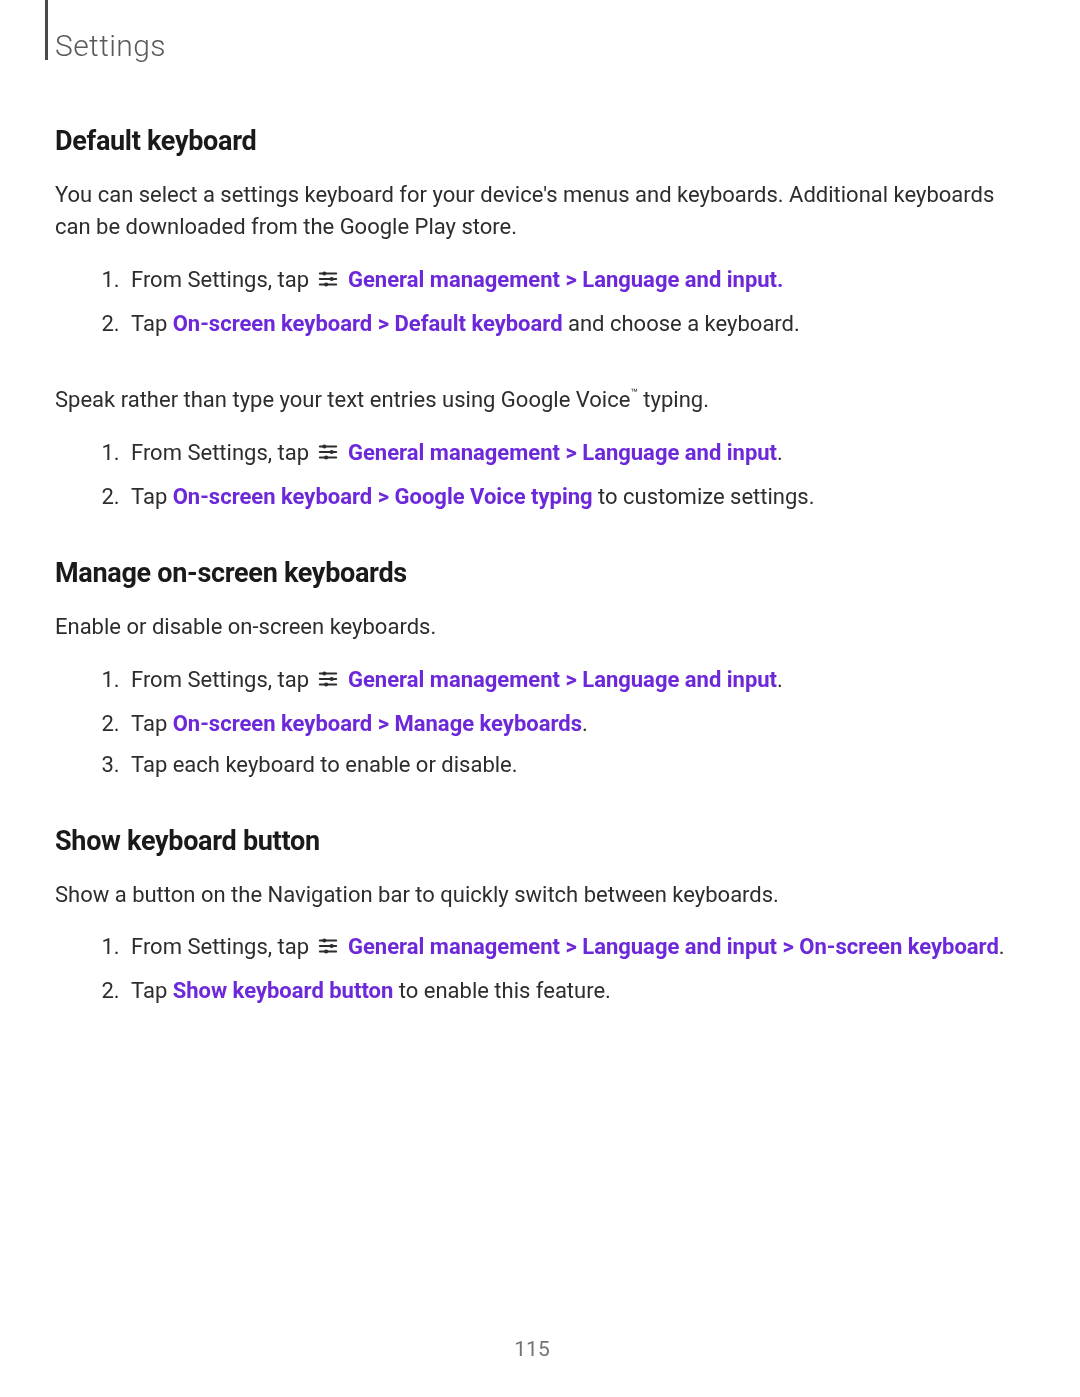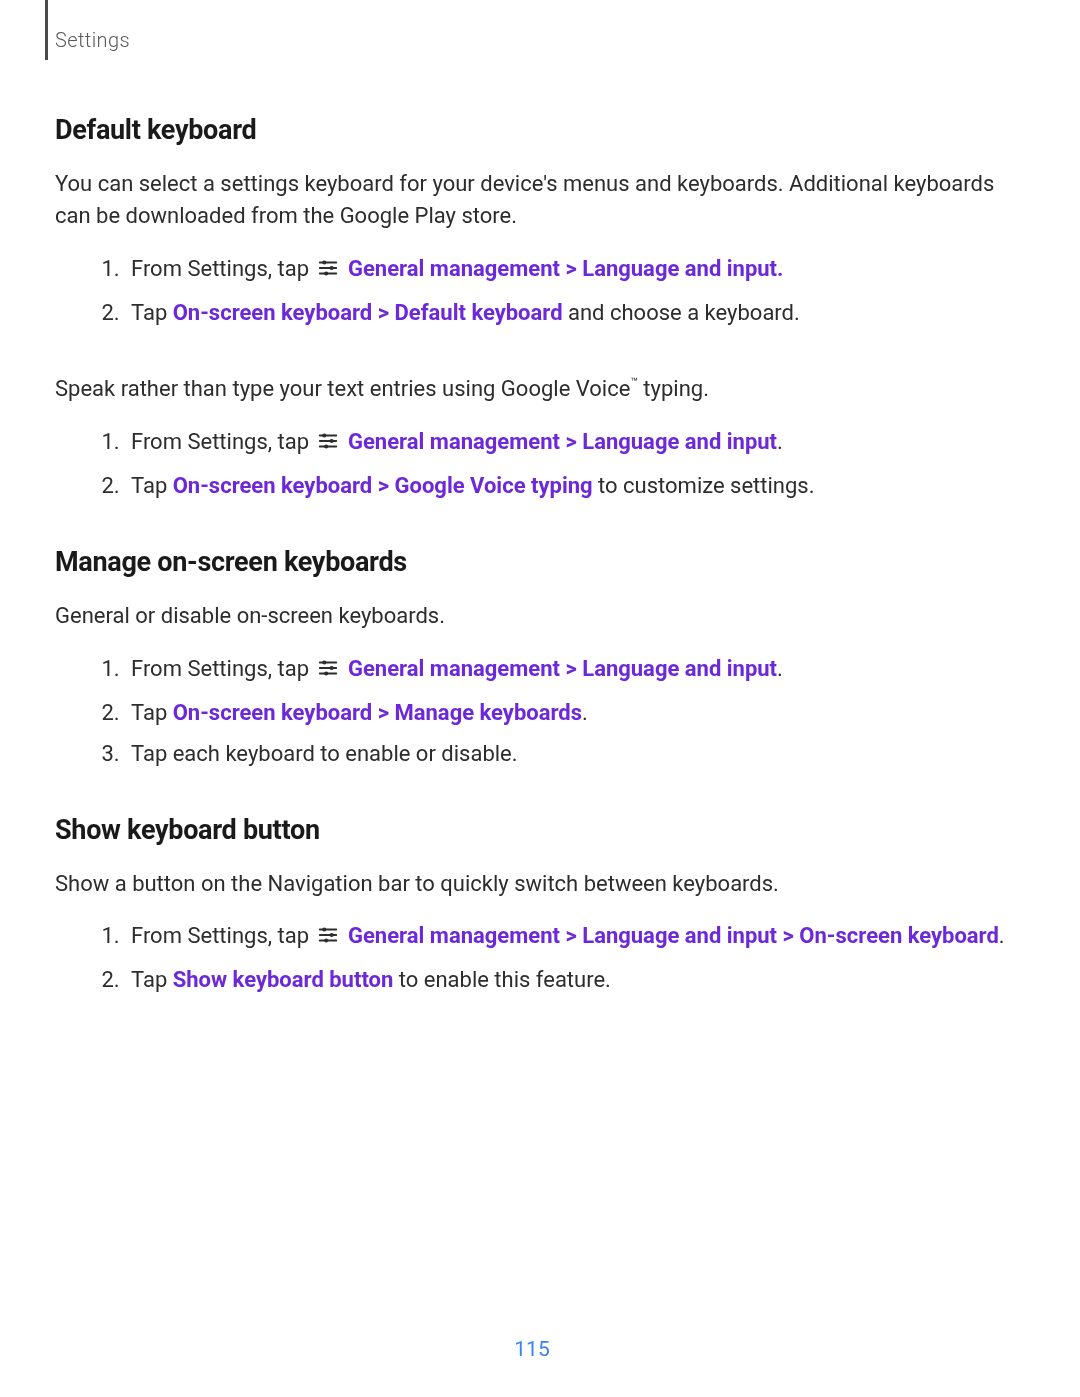"Settings" .header-label { font-size: 20px -> 30px }
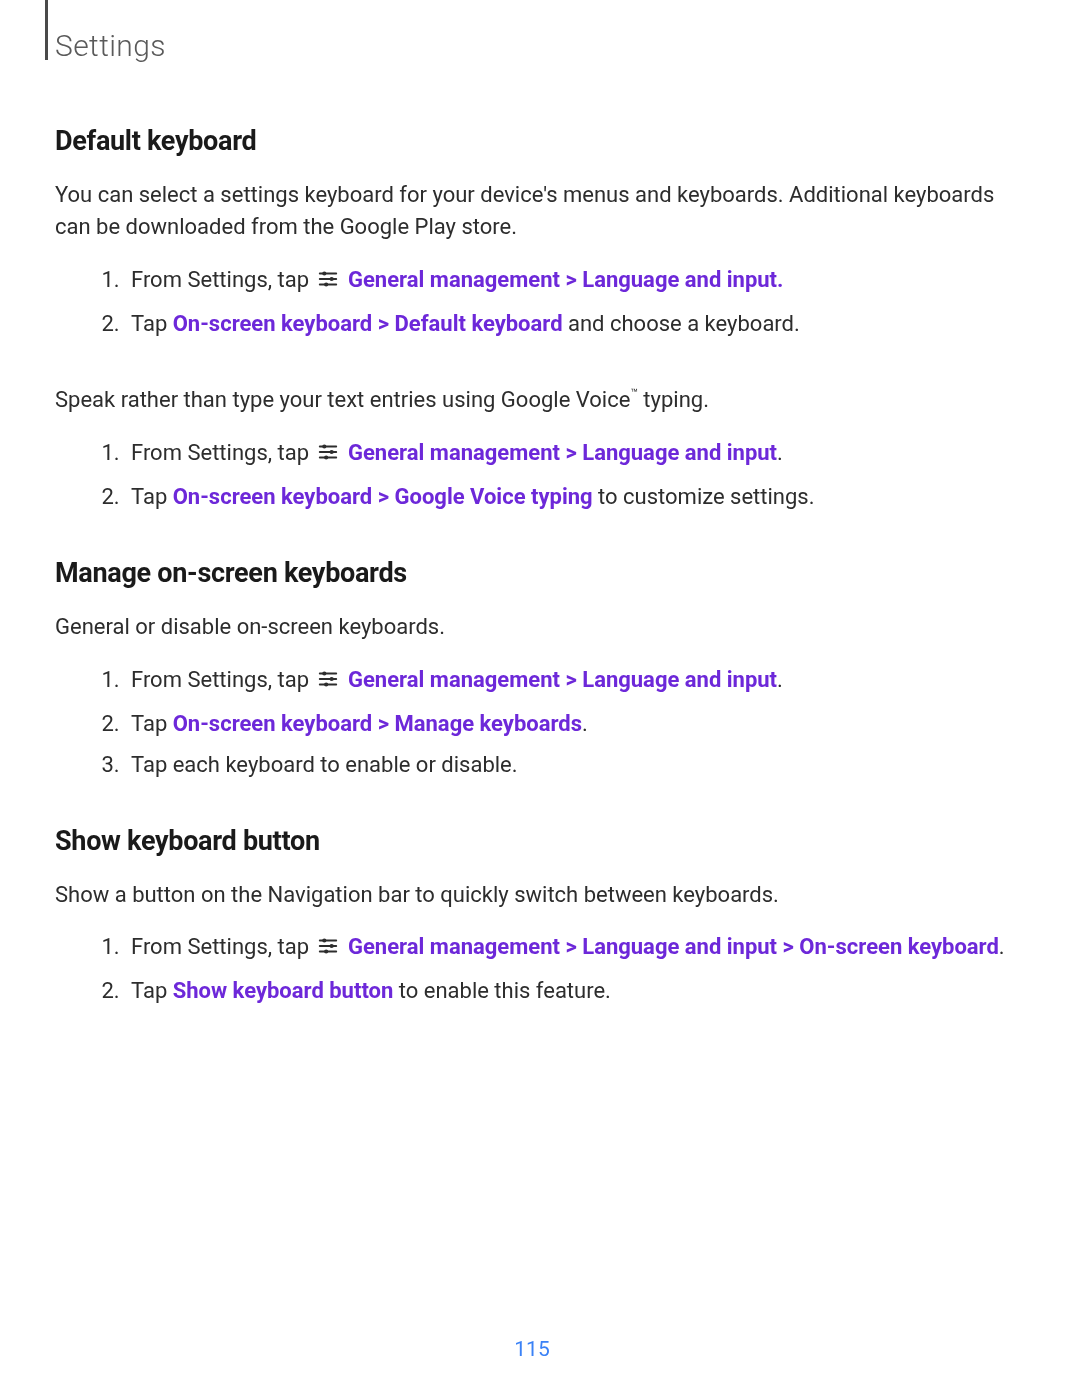"General or disable on-screen keyboards." p.intro { text: General -> Enable }
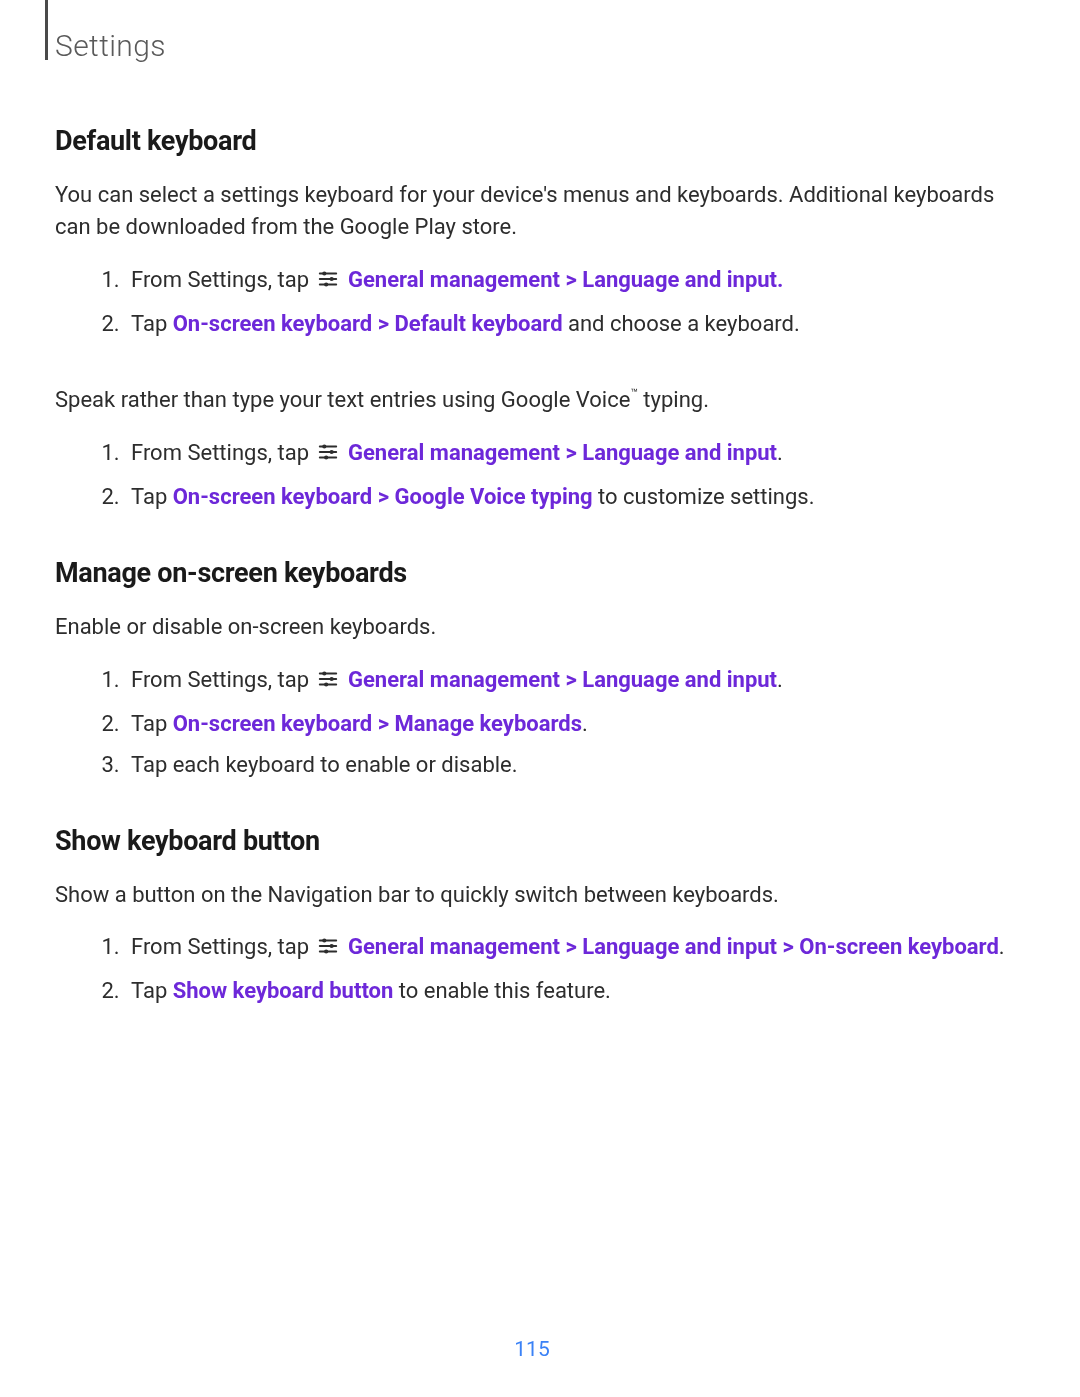"115" .page-number { color: #3b82f6 -> #737373 }
